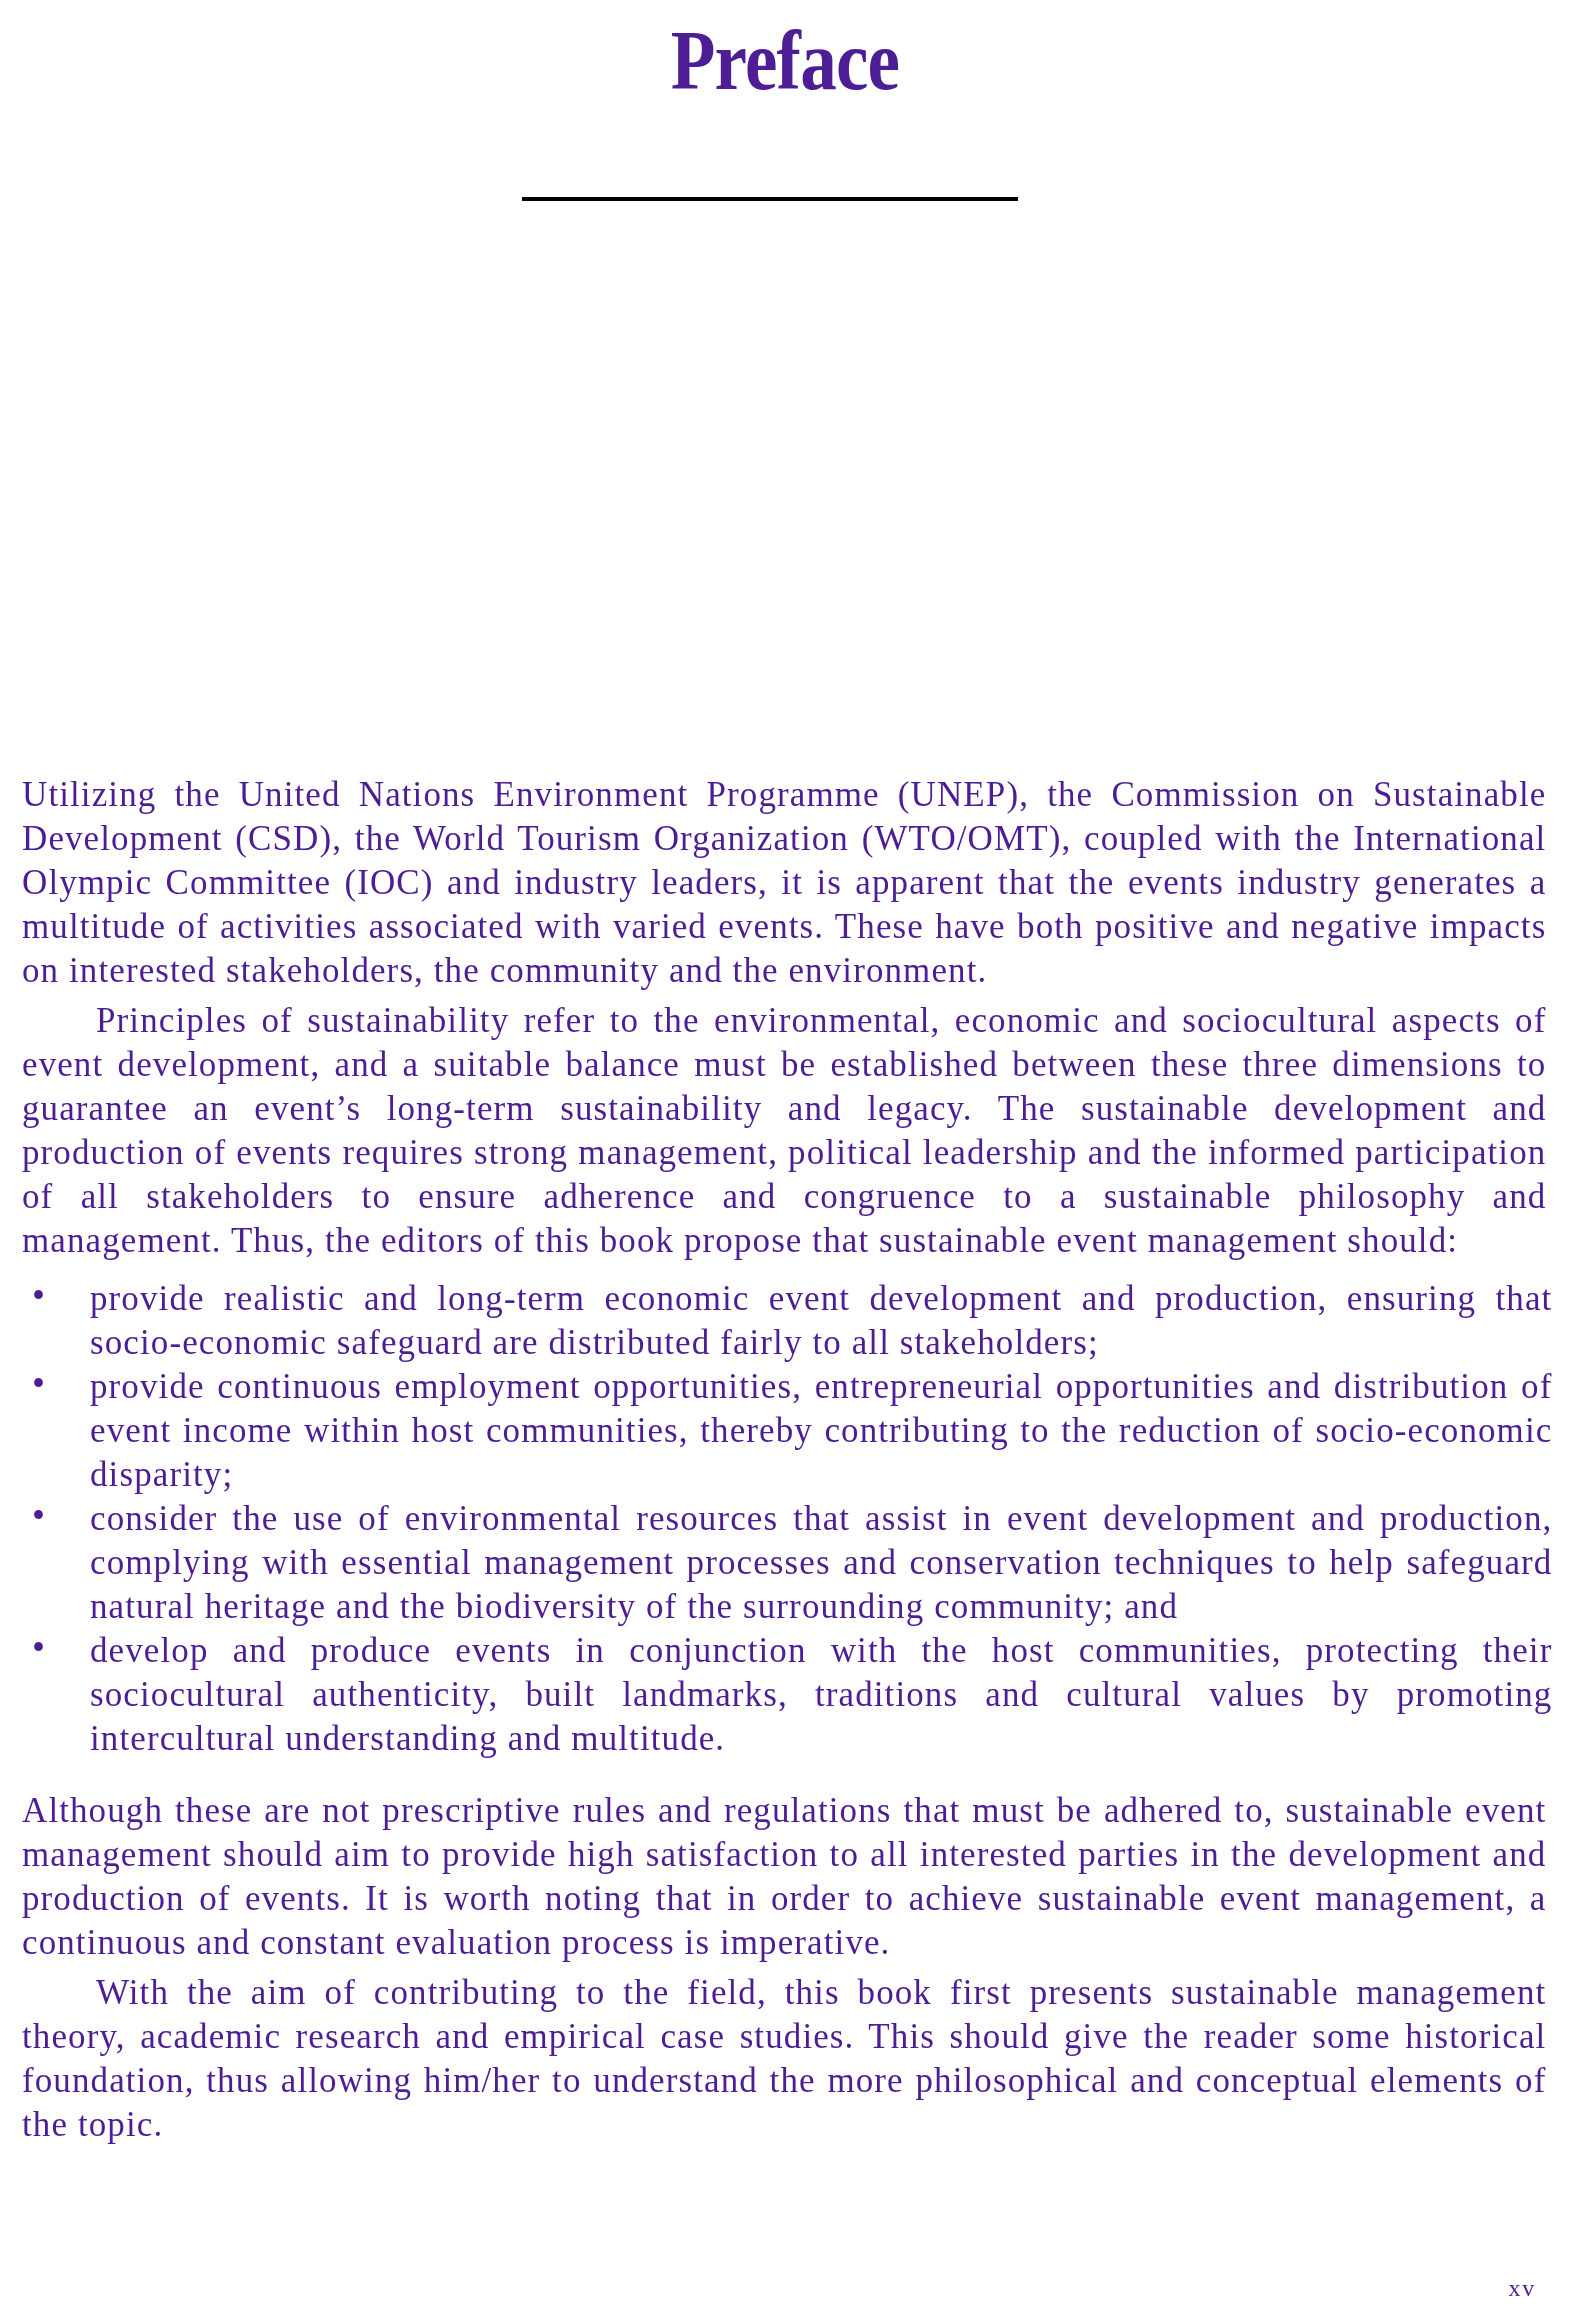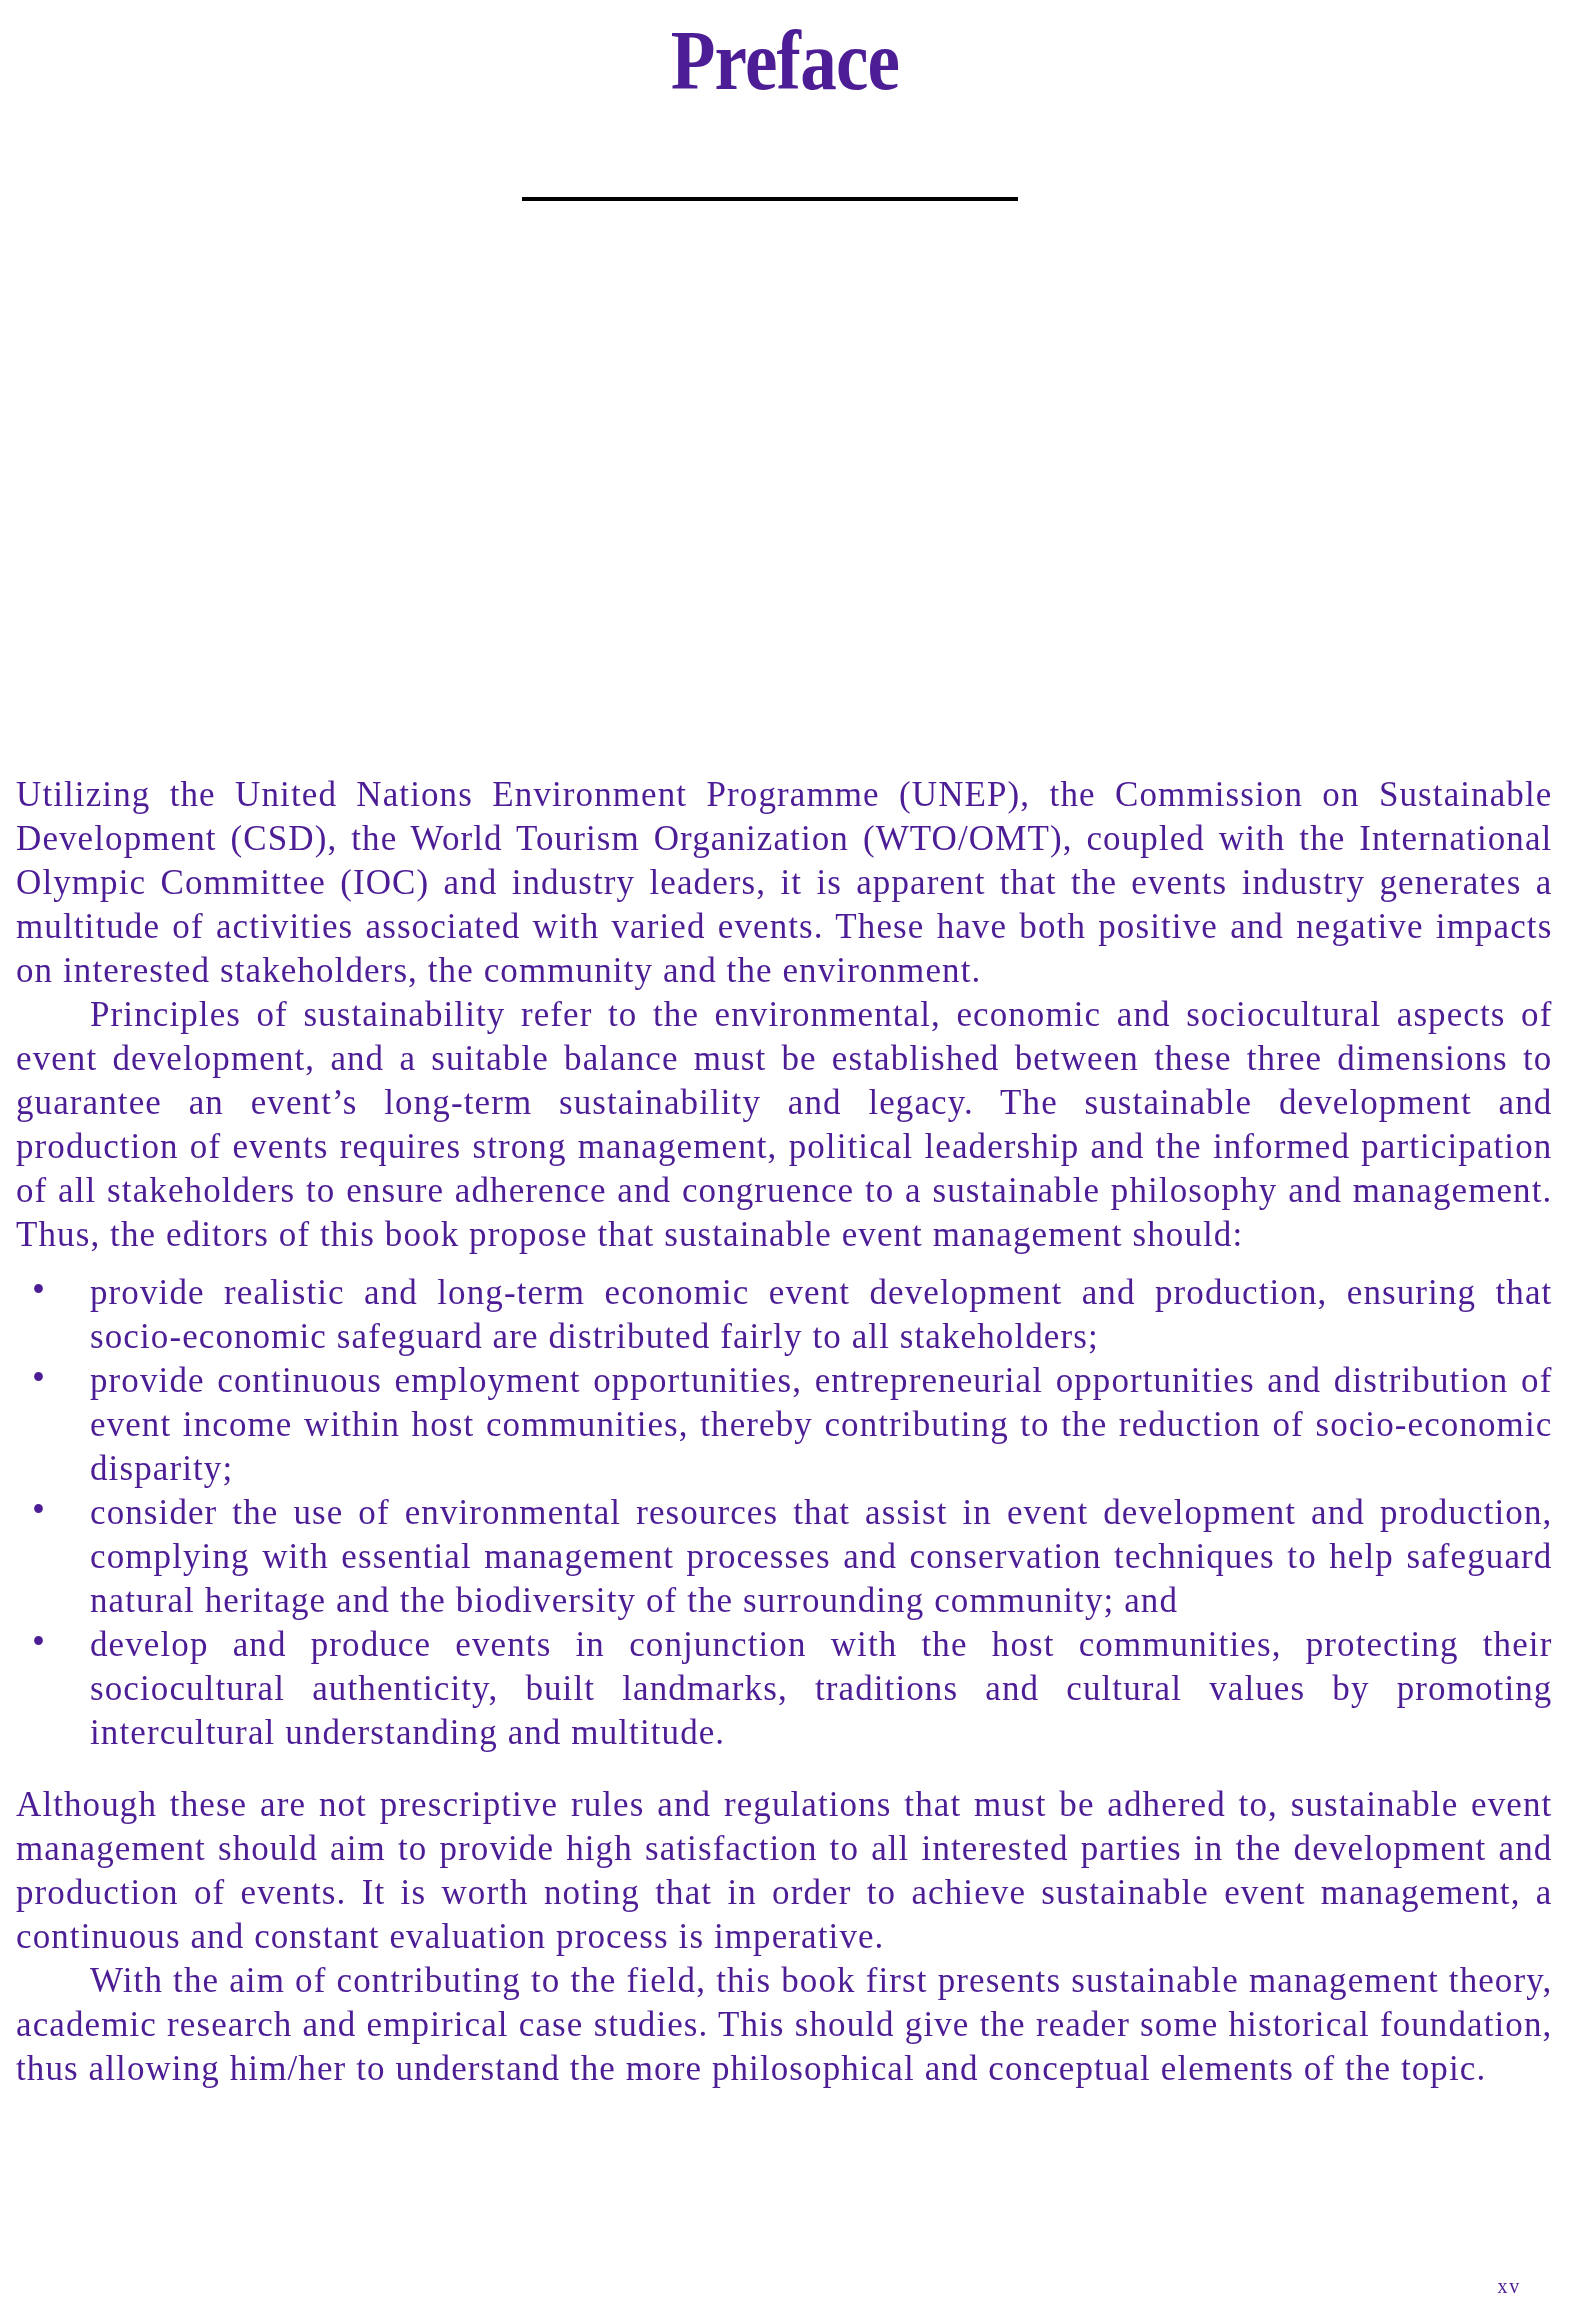"Utilizing the United Nations Environment" .para { margin: 0 -> 6px }
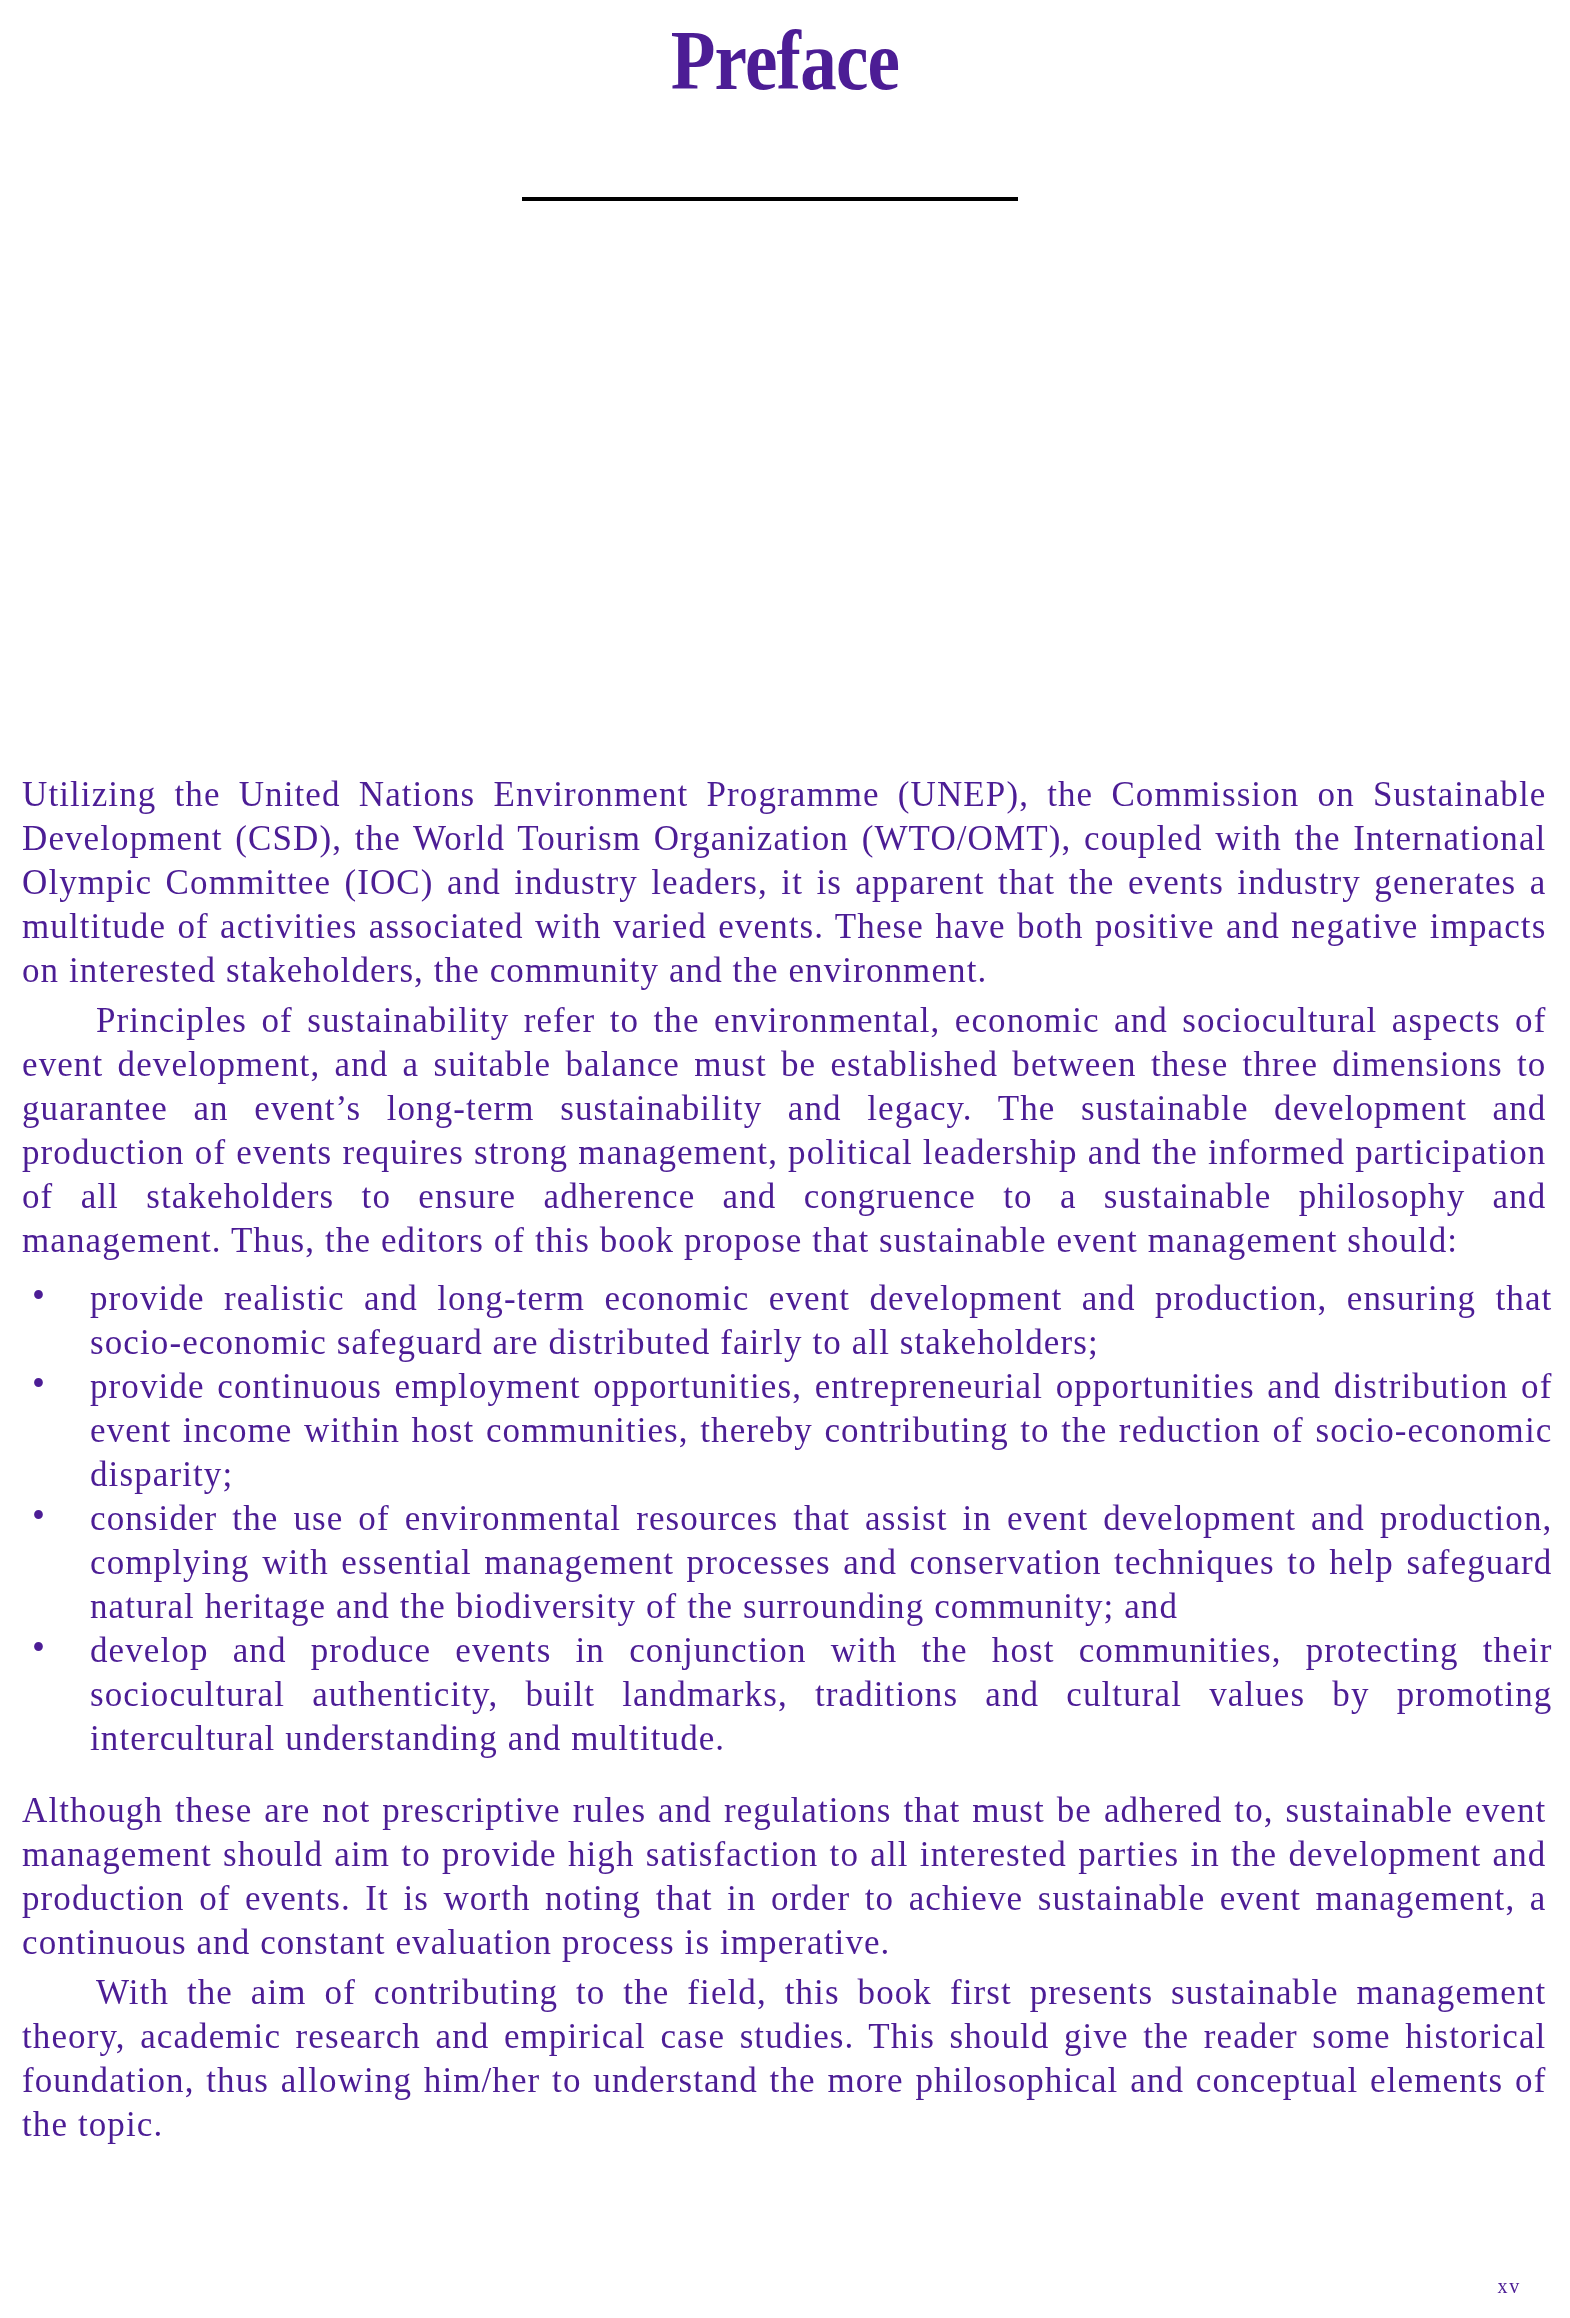"xv" .pageno { font-size: 20px -> 24px; right: 49px -> 34px }
